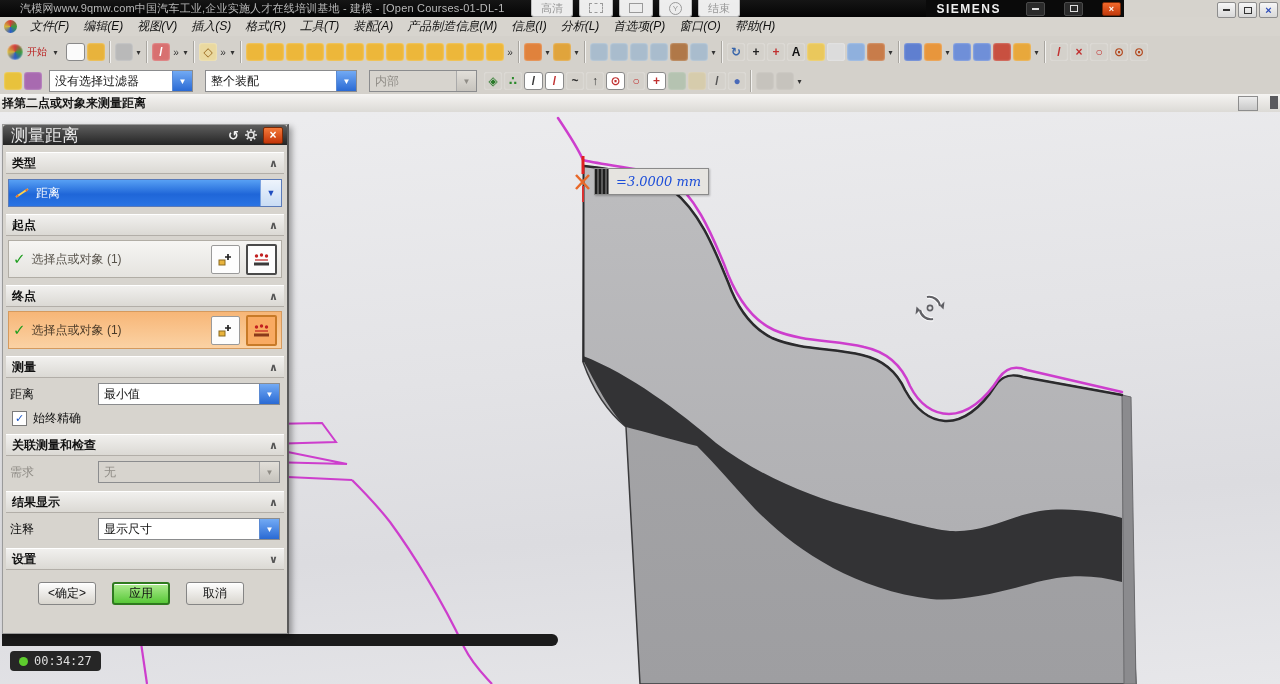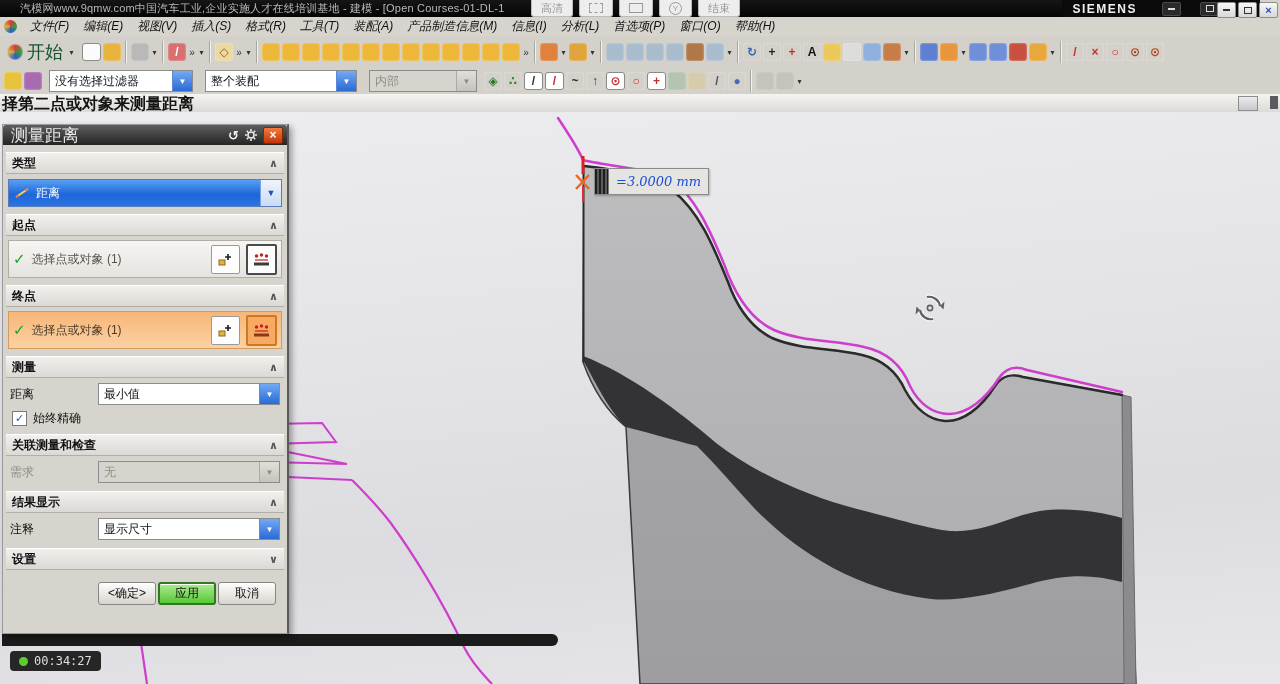"汽模网www.9qmw.com中国汽车工业,企业实施人才在线培训基地 - 建模" .titlebar { width: 1260px -> 1124px }
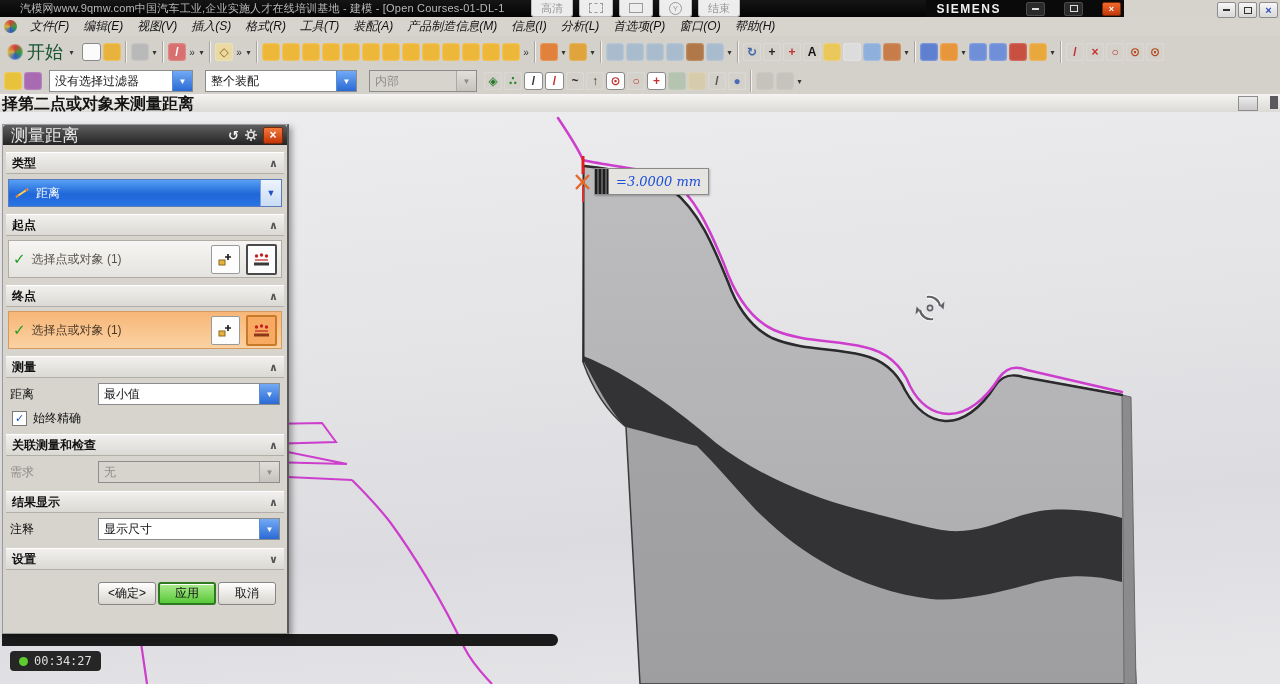"开始" .startbtn .slabel { color: #14532d -> #b91c1c; font-size: 18px -> 10px }
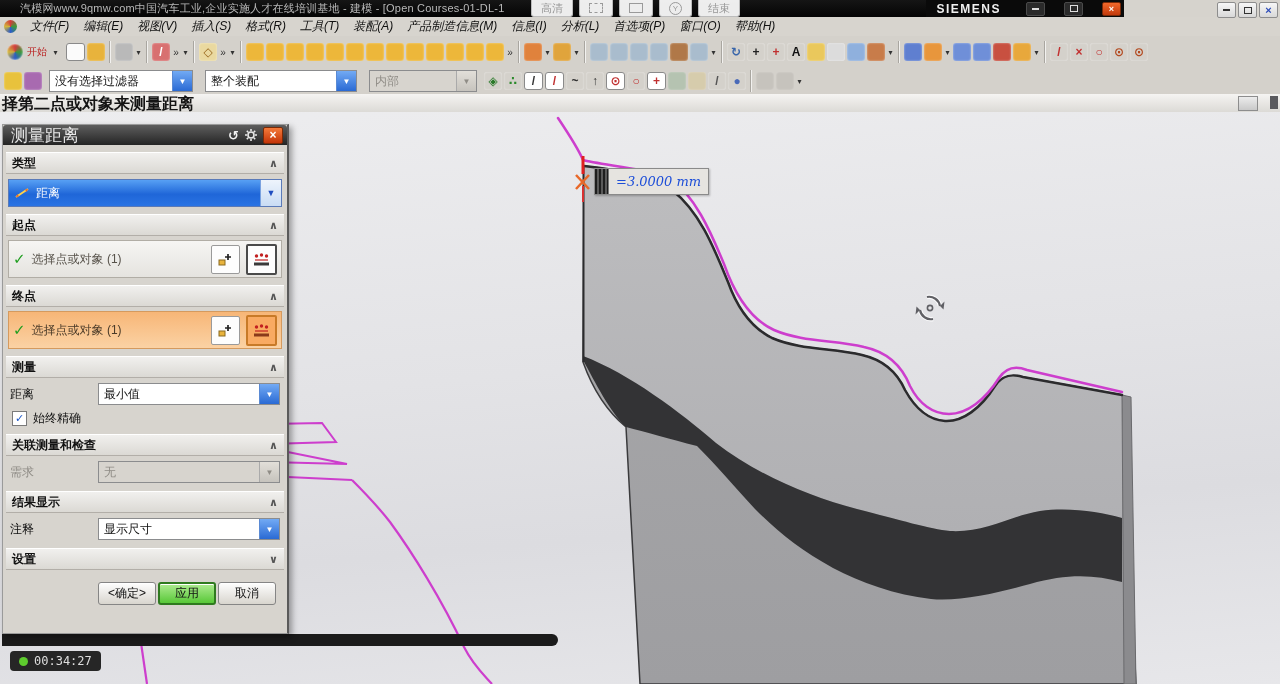"择第二点或对象来测量距离" .promptbar { align-items: flex-start -> center; font-size: 16px -> 12px }
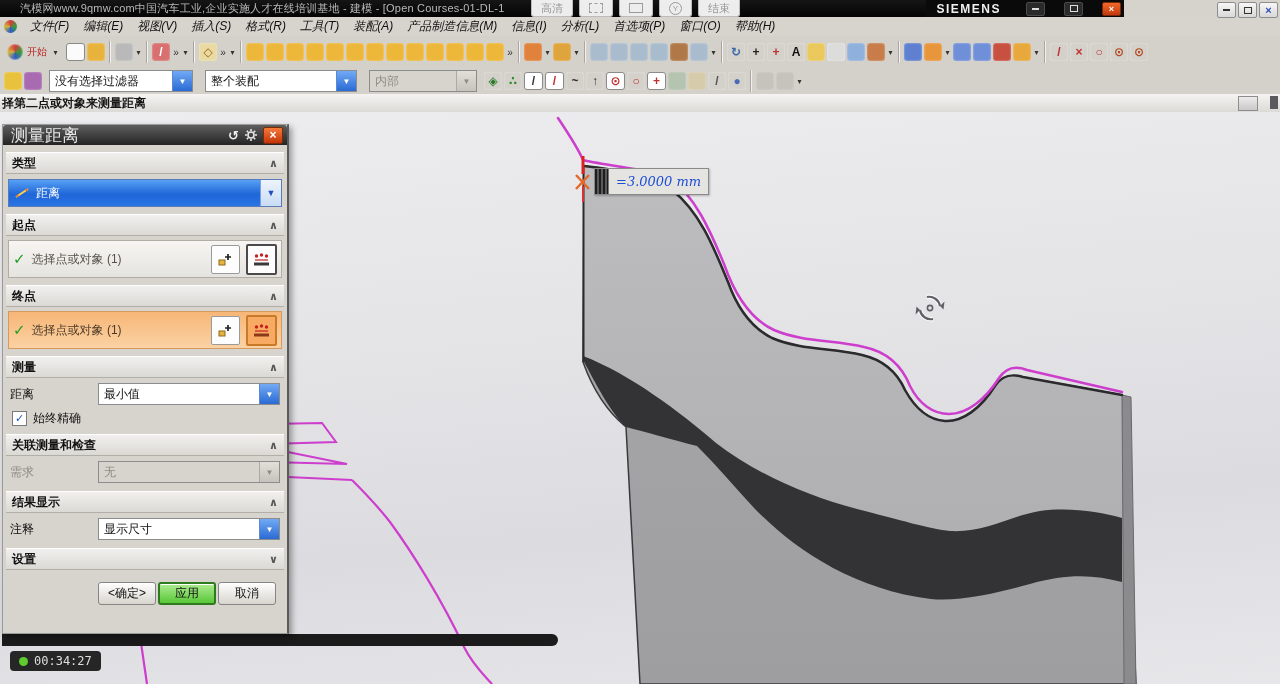"<确定>" .dlg-btns { gap: 2px -> 16px; justify-content: flex-end -> center }
